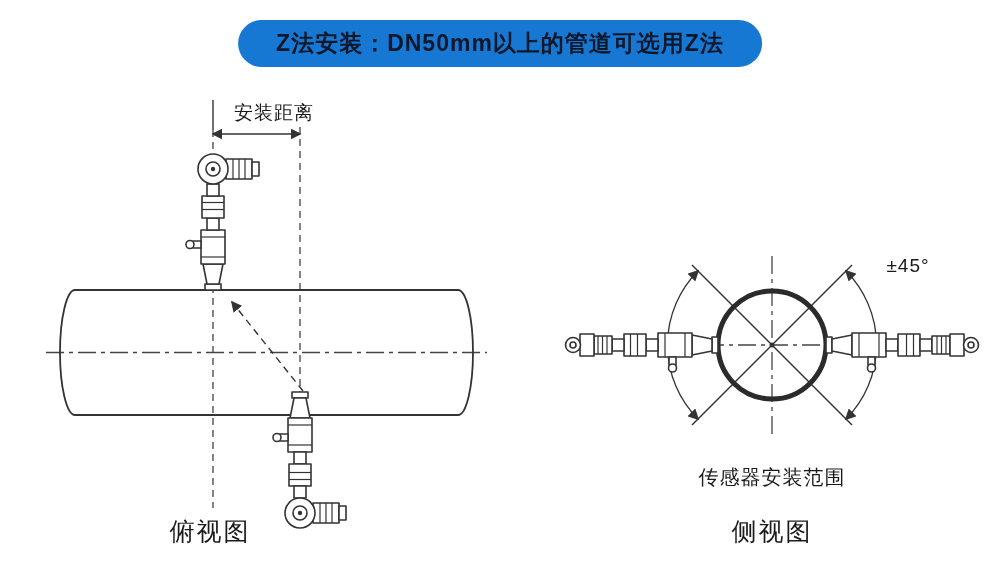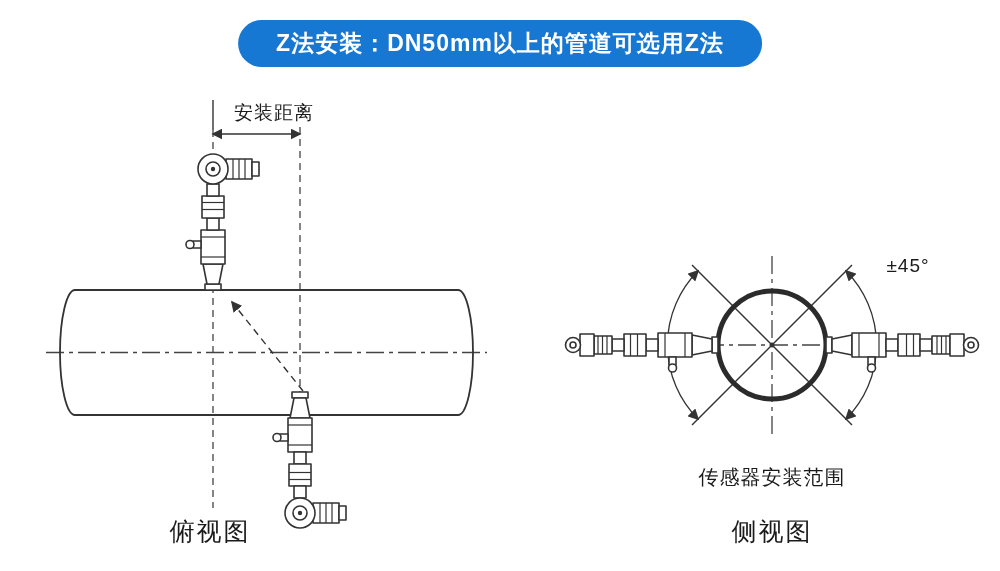"Z法安装：DN50mm以上的管道可选用Z法" div.banner { color: #ffffff -> #0f172a }
